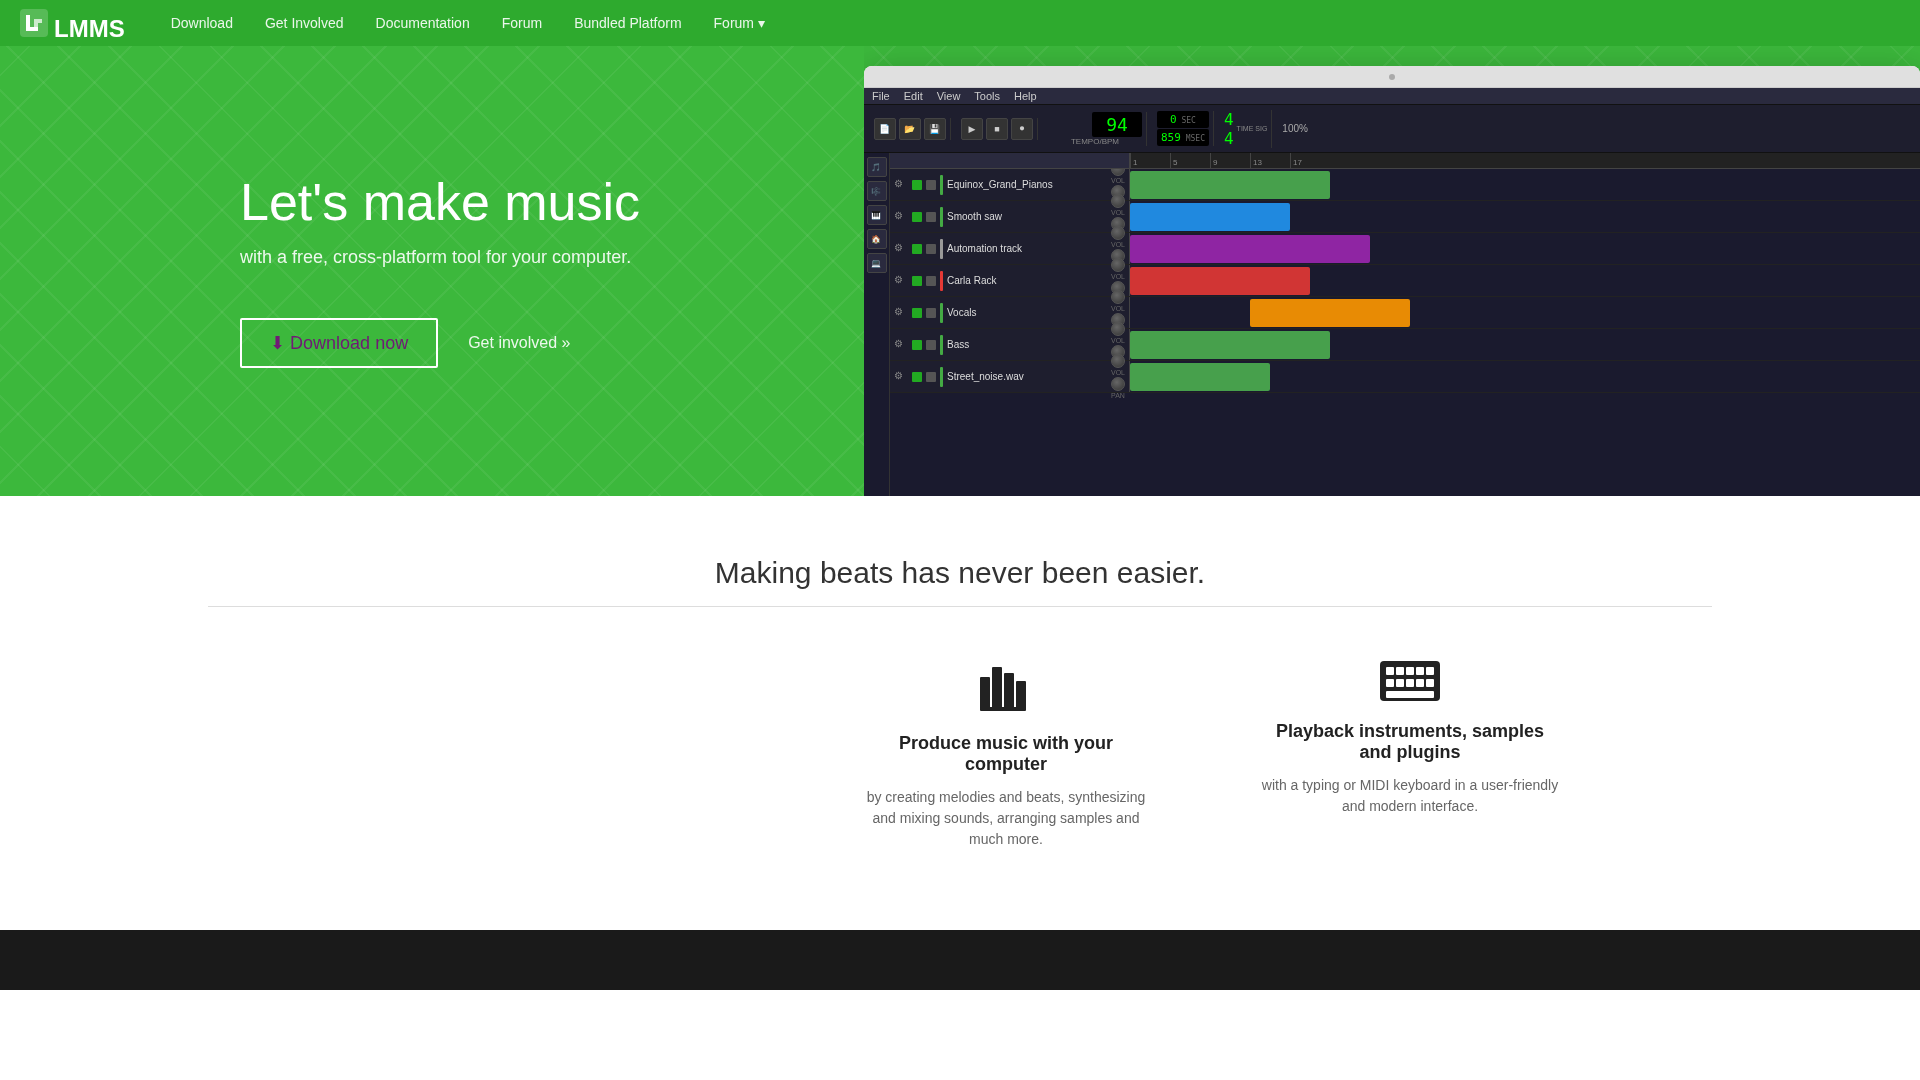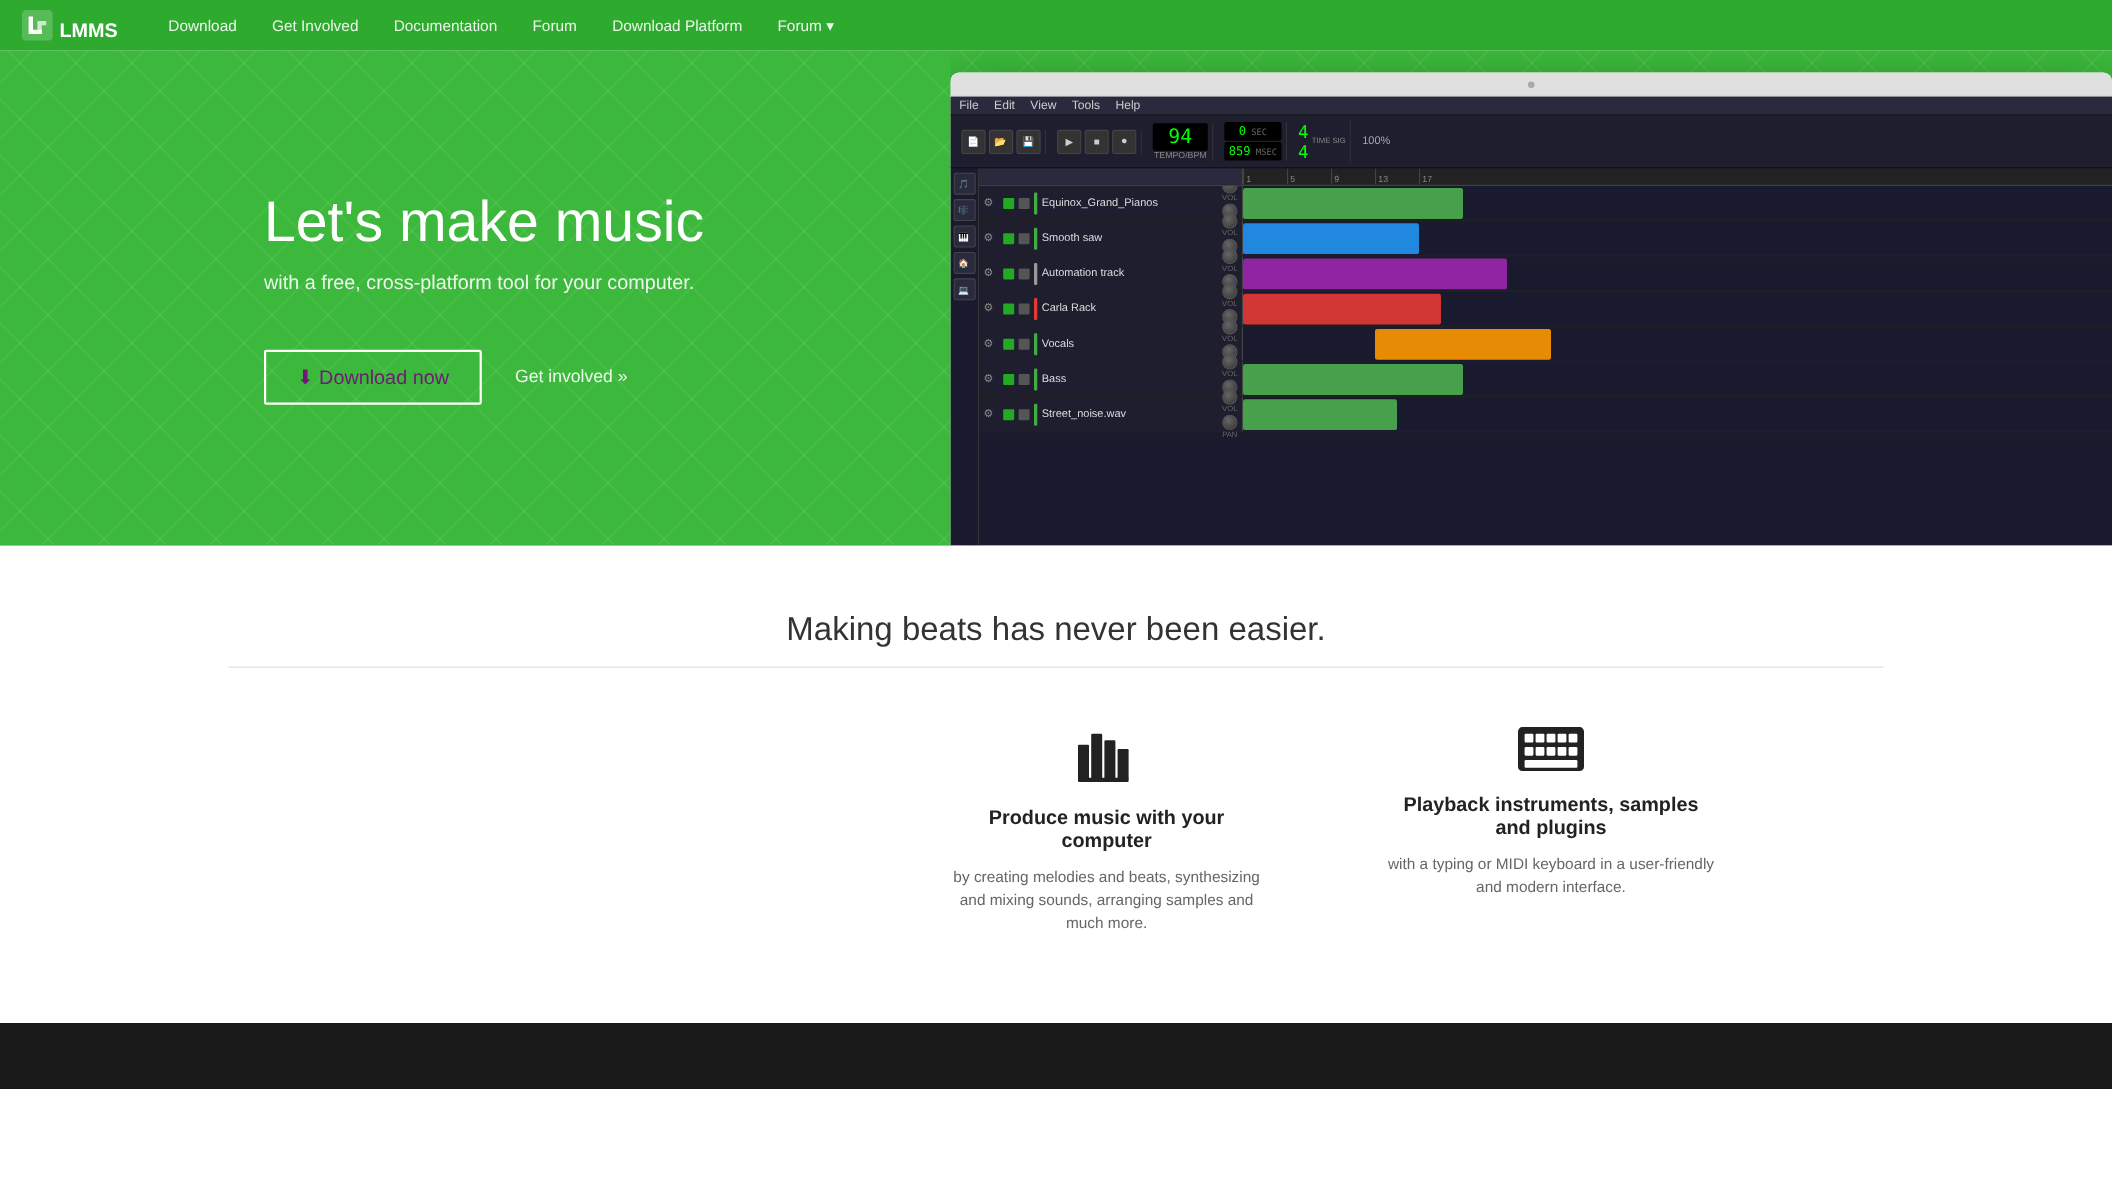"LMMS" span { font-size: 18px -> 24px }
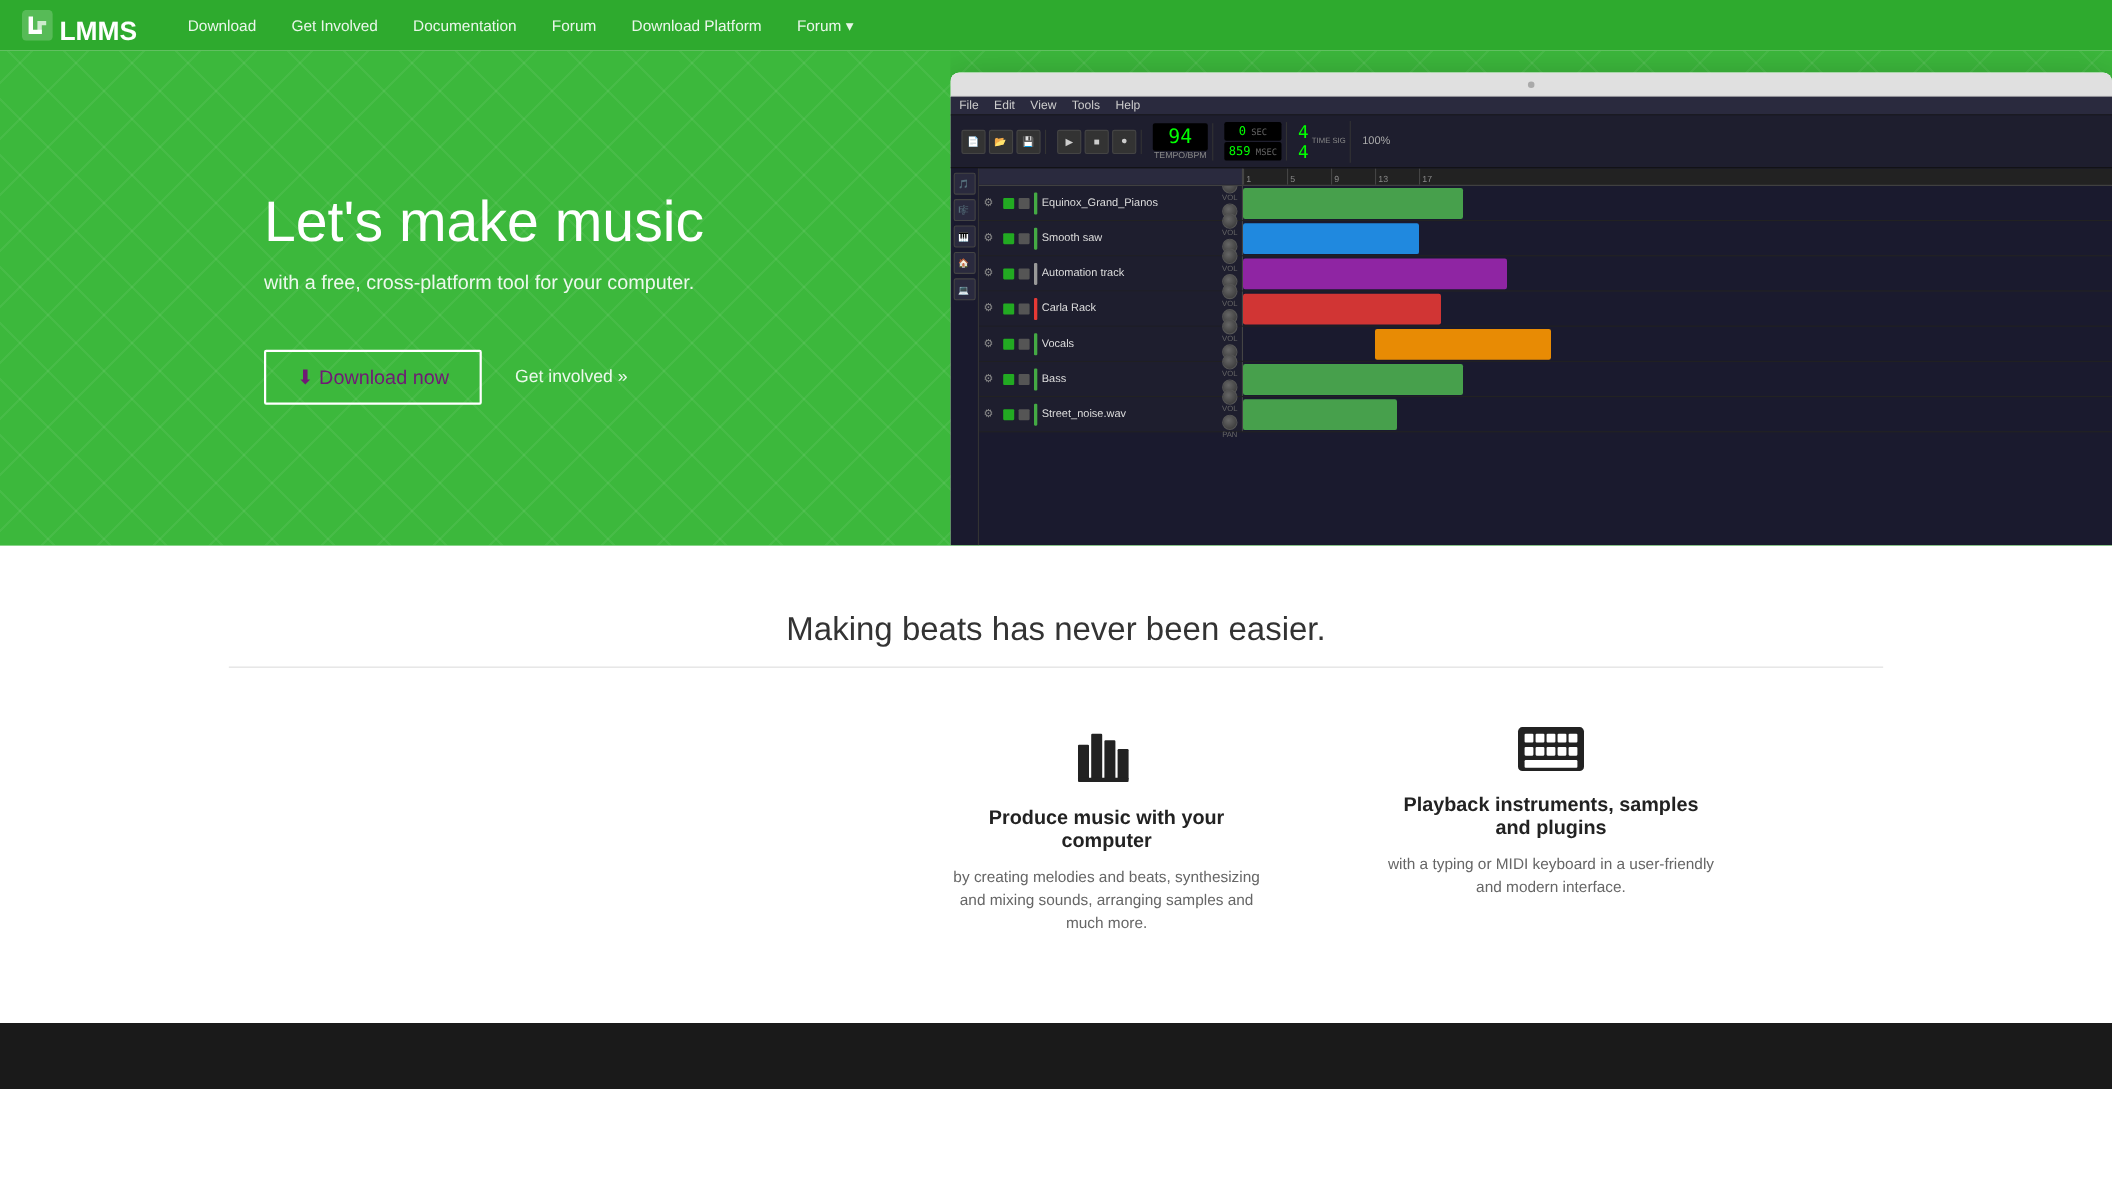"Download Platform" a { text: Download -> Bundled }
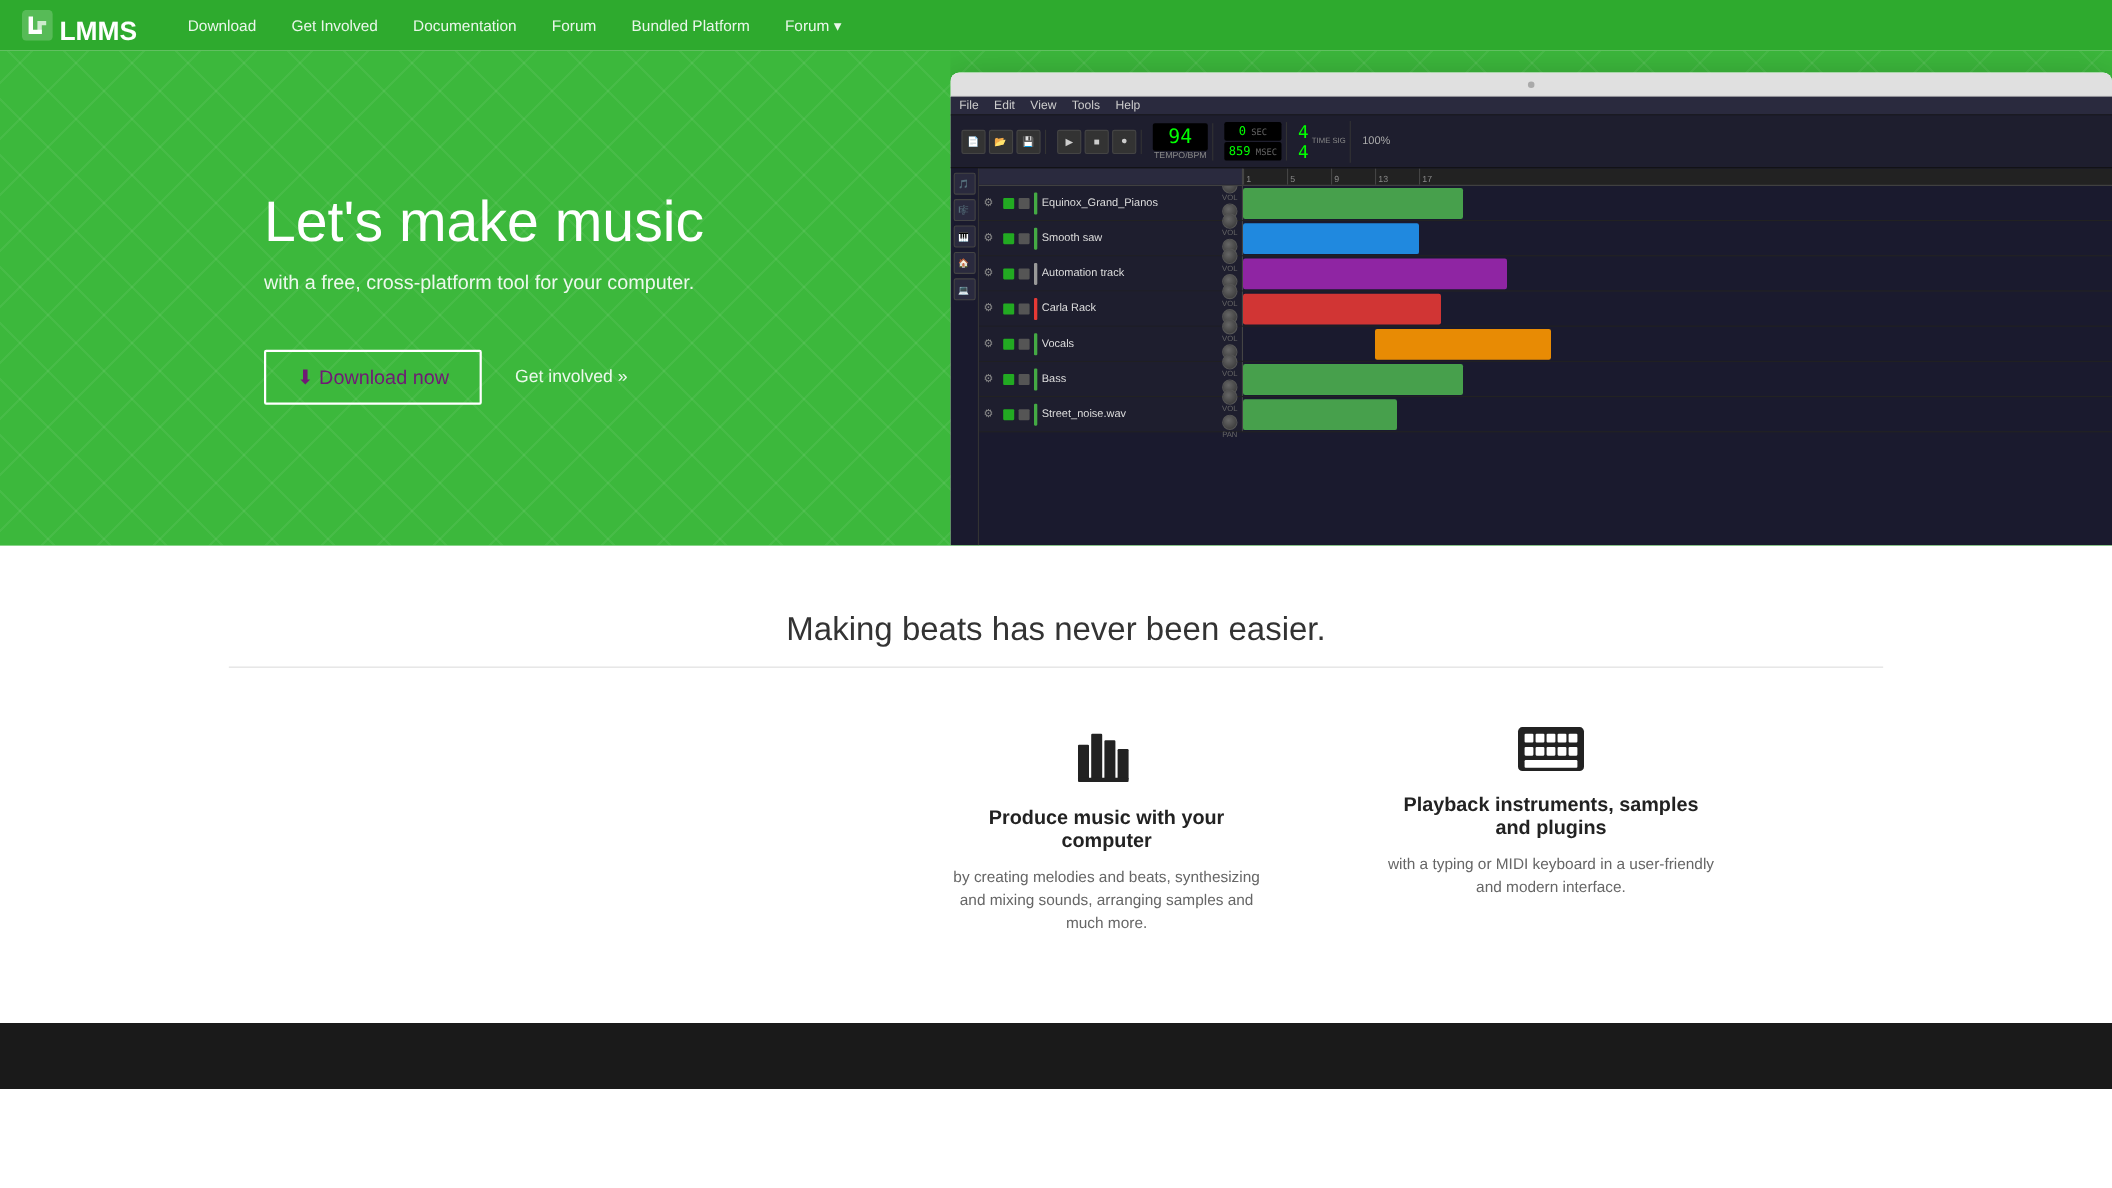"94" .tempo-display { margin-left: none -> 44px }
